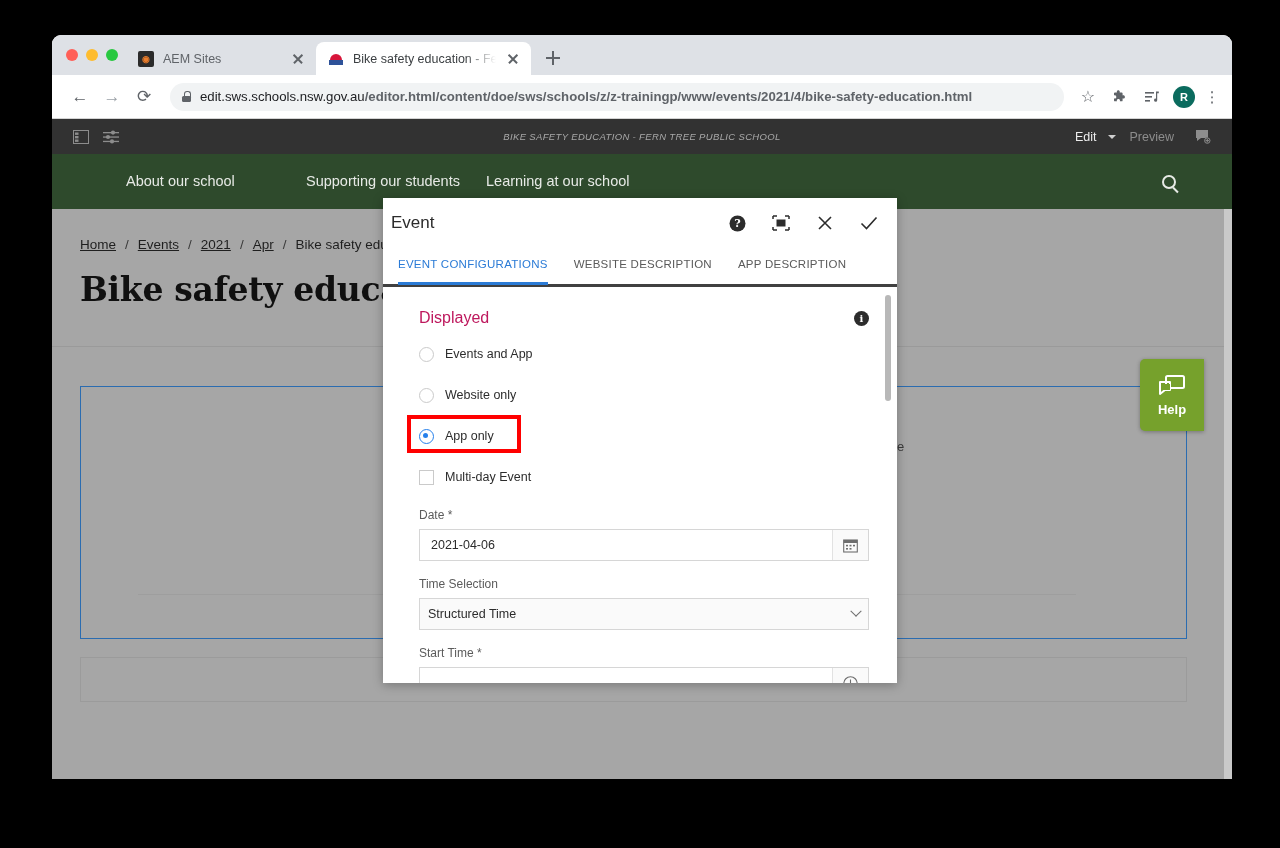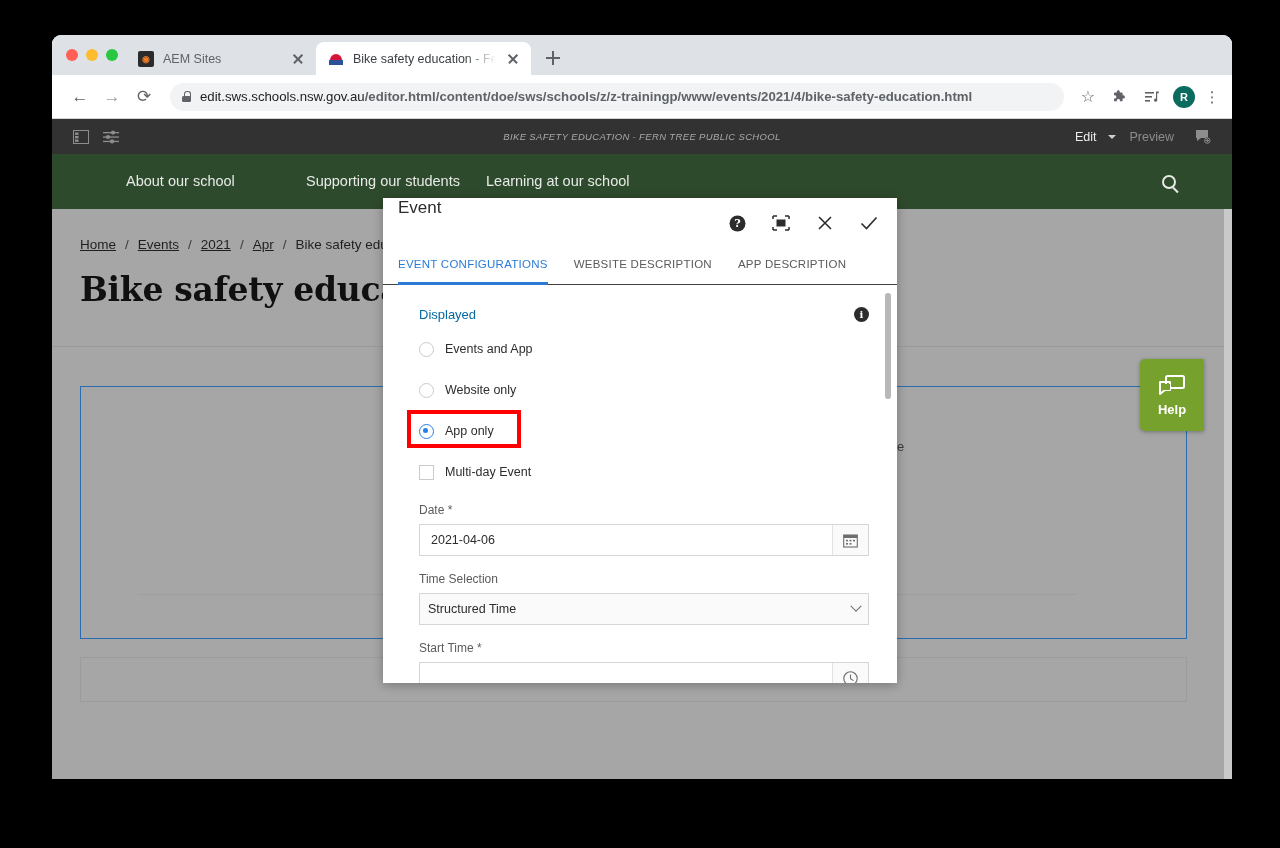"Event" .dlg-head { align-items: none -> center; padding: 0 18px 0 15px -> 0 18px 0 8px }
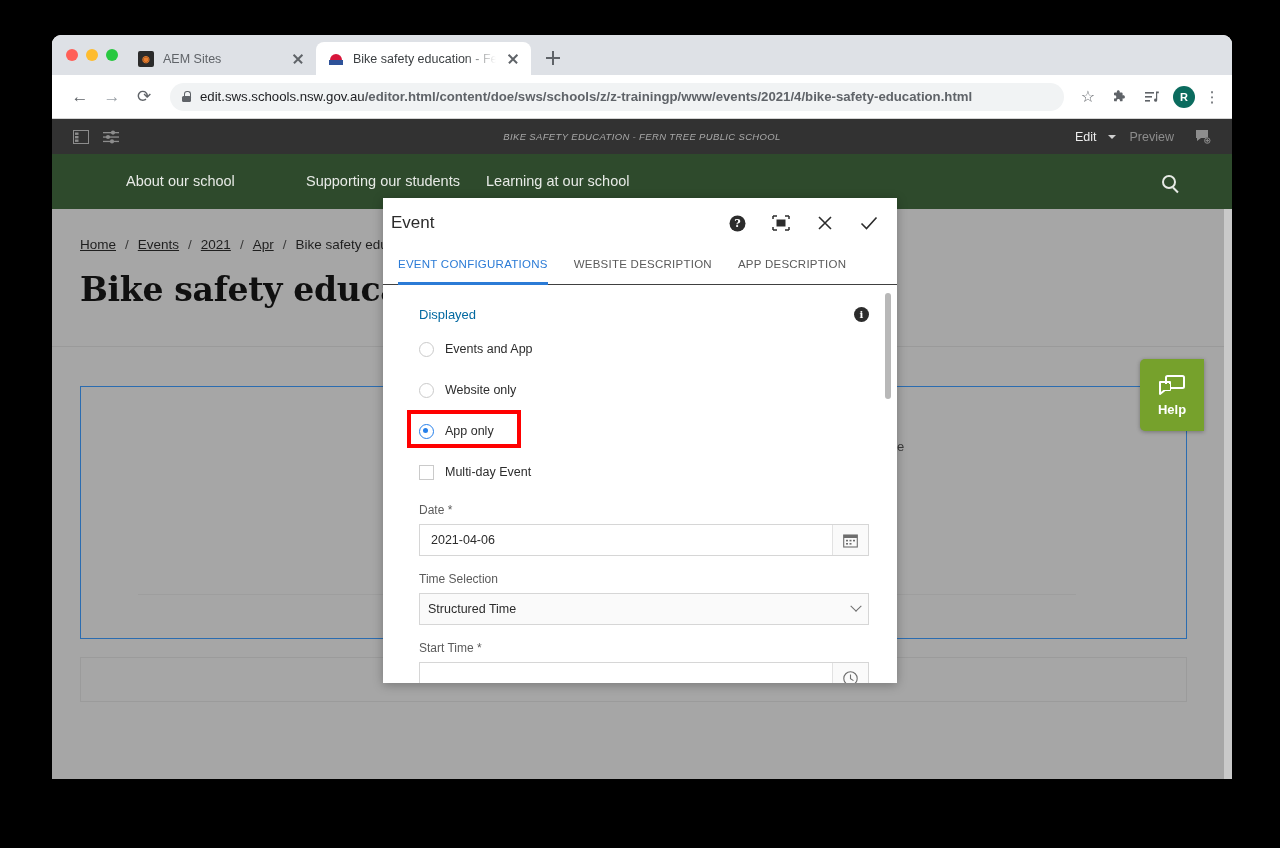"EVENT CONFIGURATIONS" .dlg-tabs { border-bottom: 1px solid #404040 -> 3px solid #404040 }
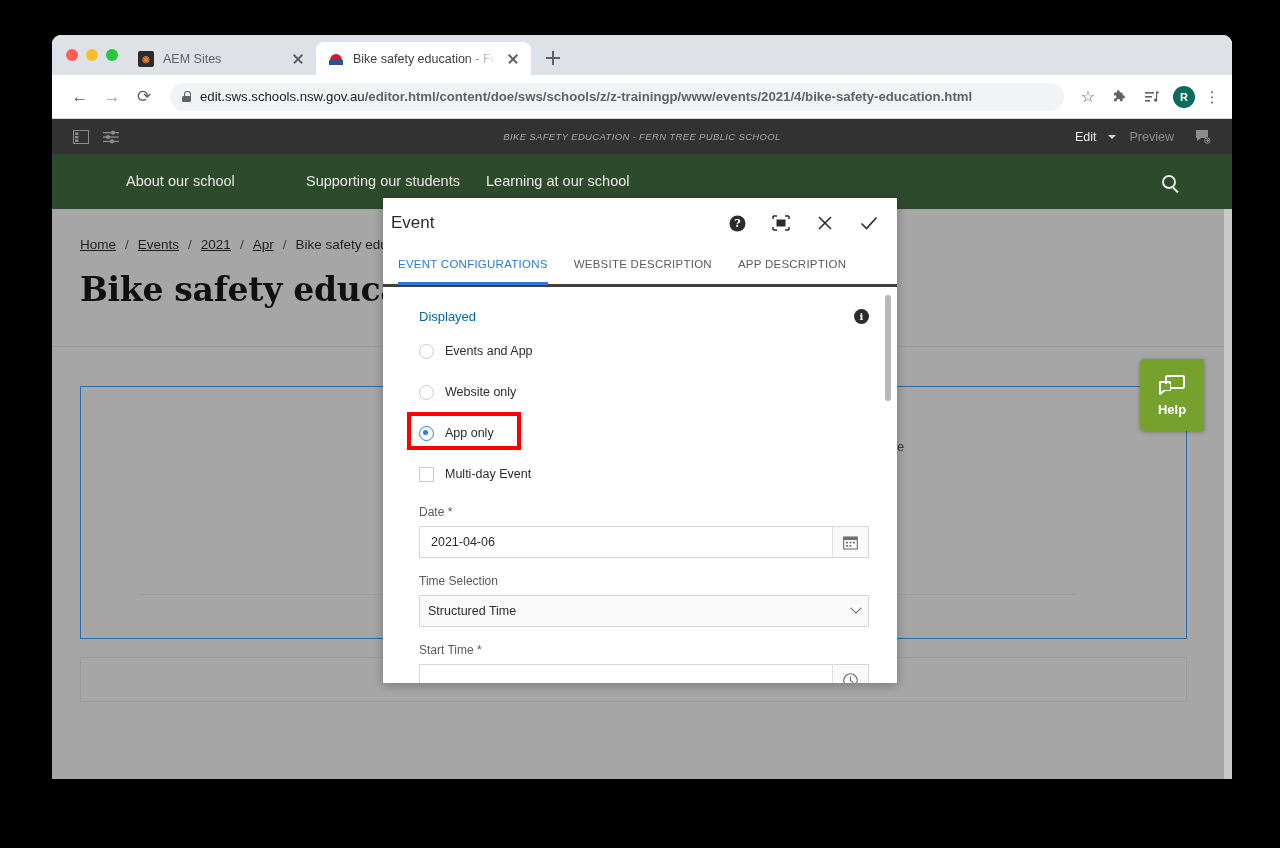"Displayed" .fld-label { color: #0369a1 -> #be185d; font-size: 13px -> 16px }
